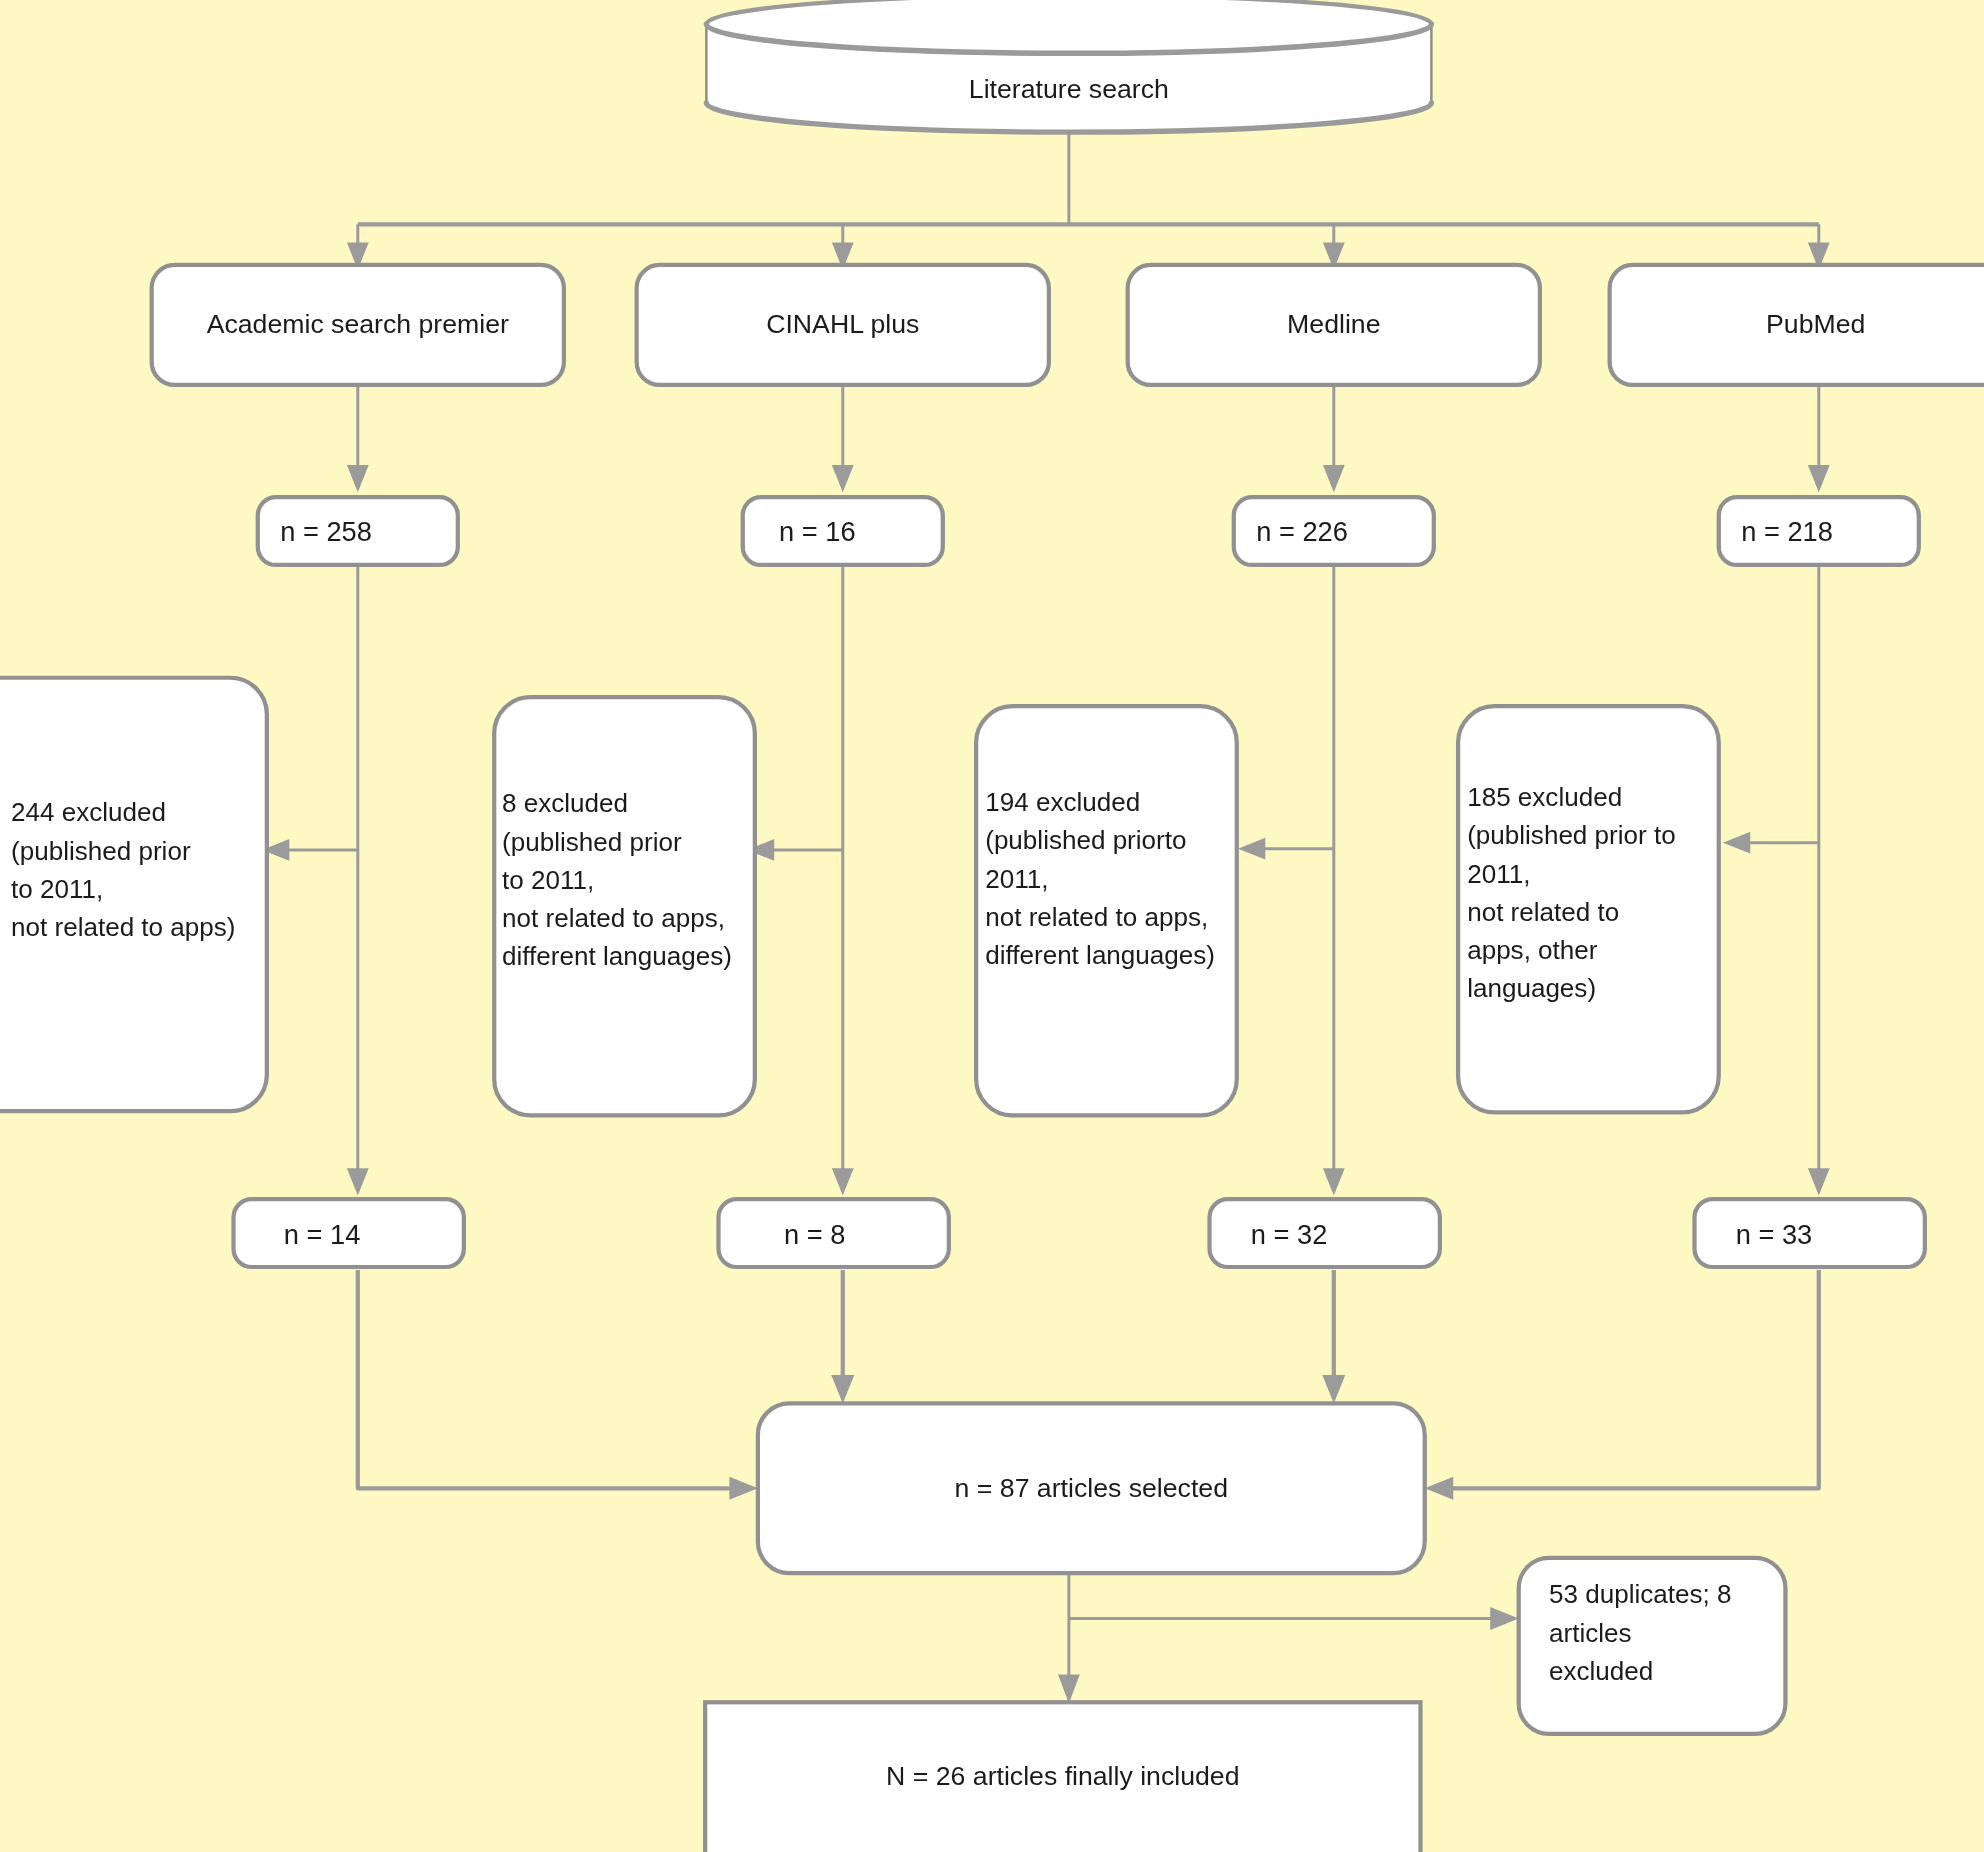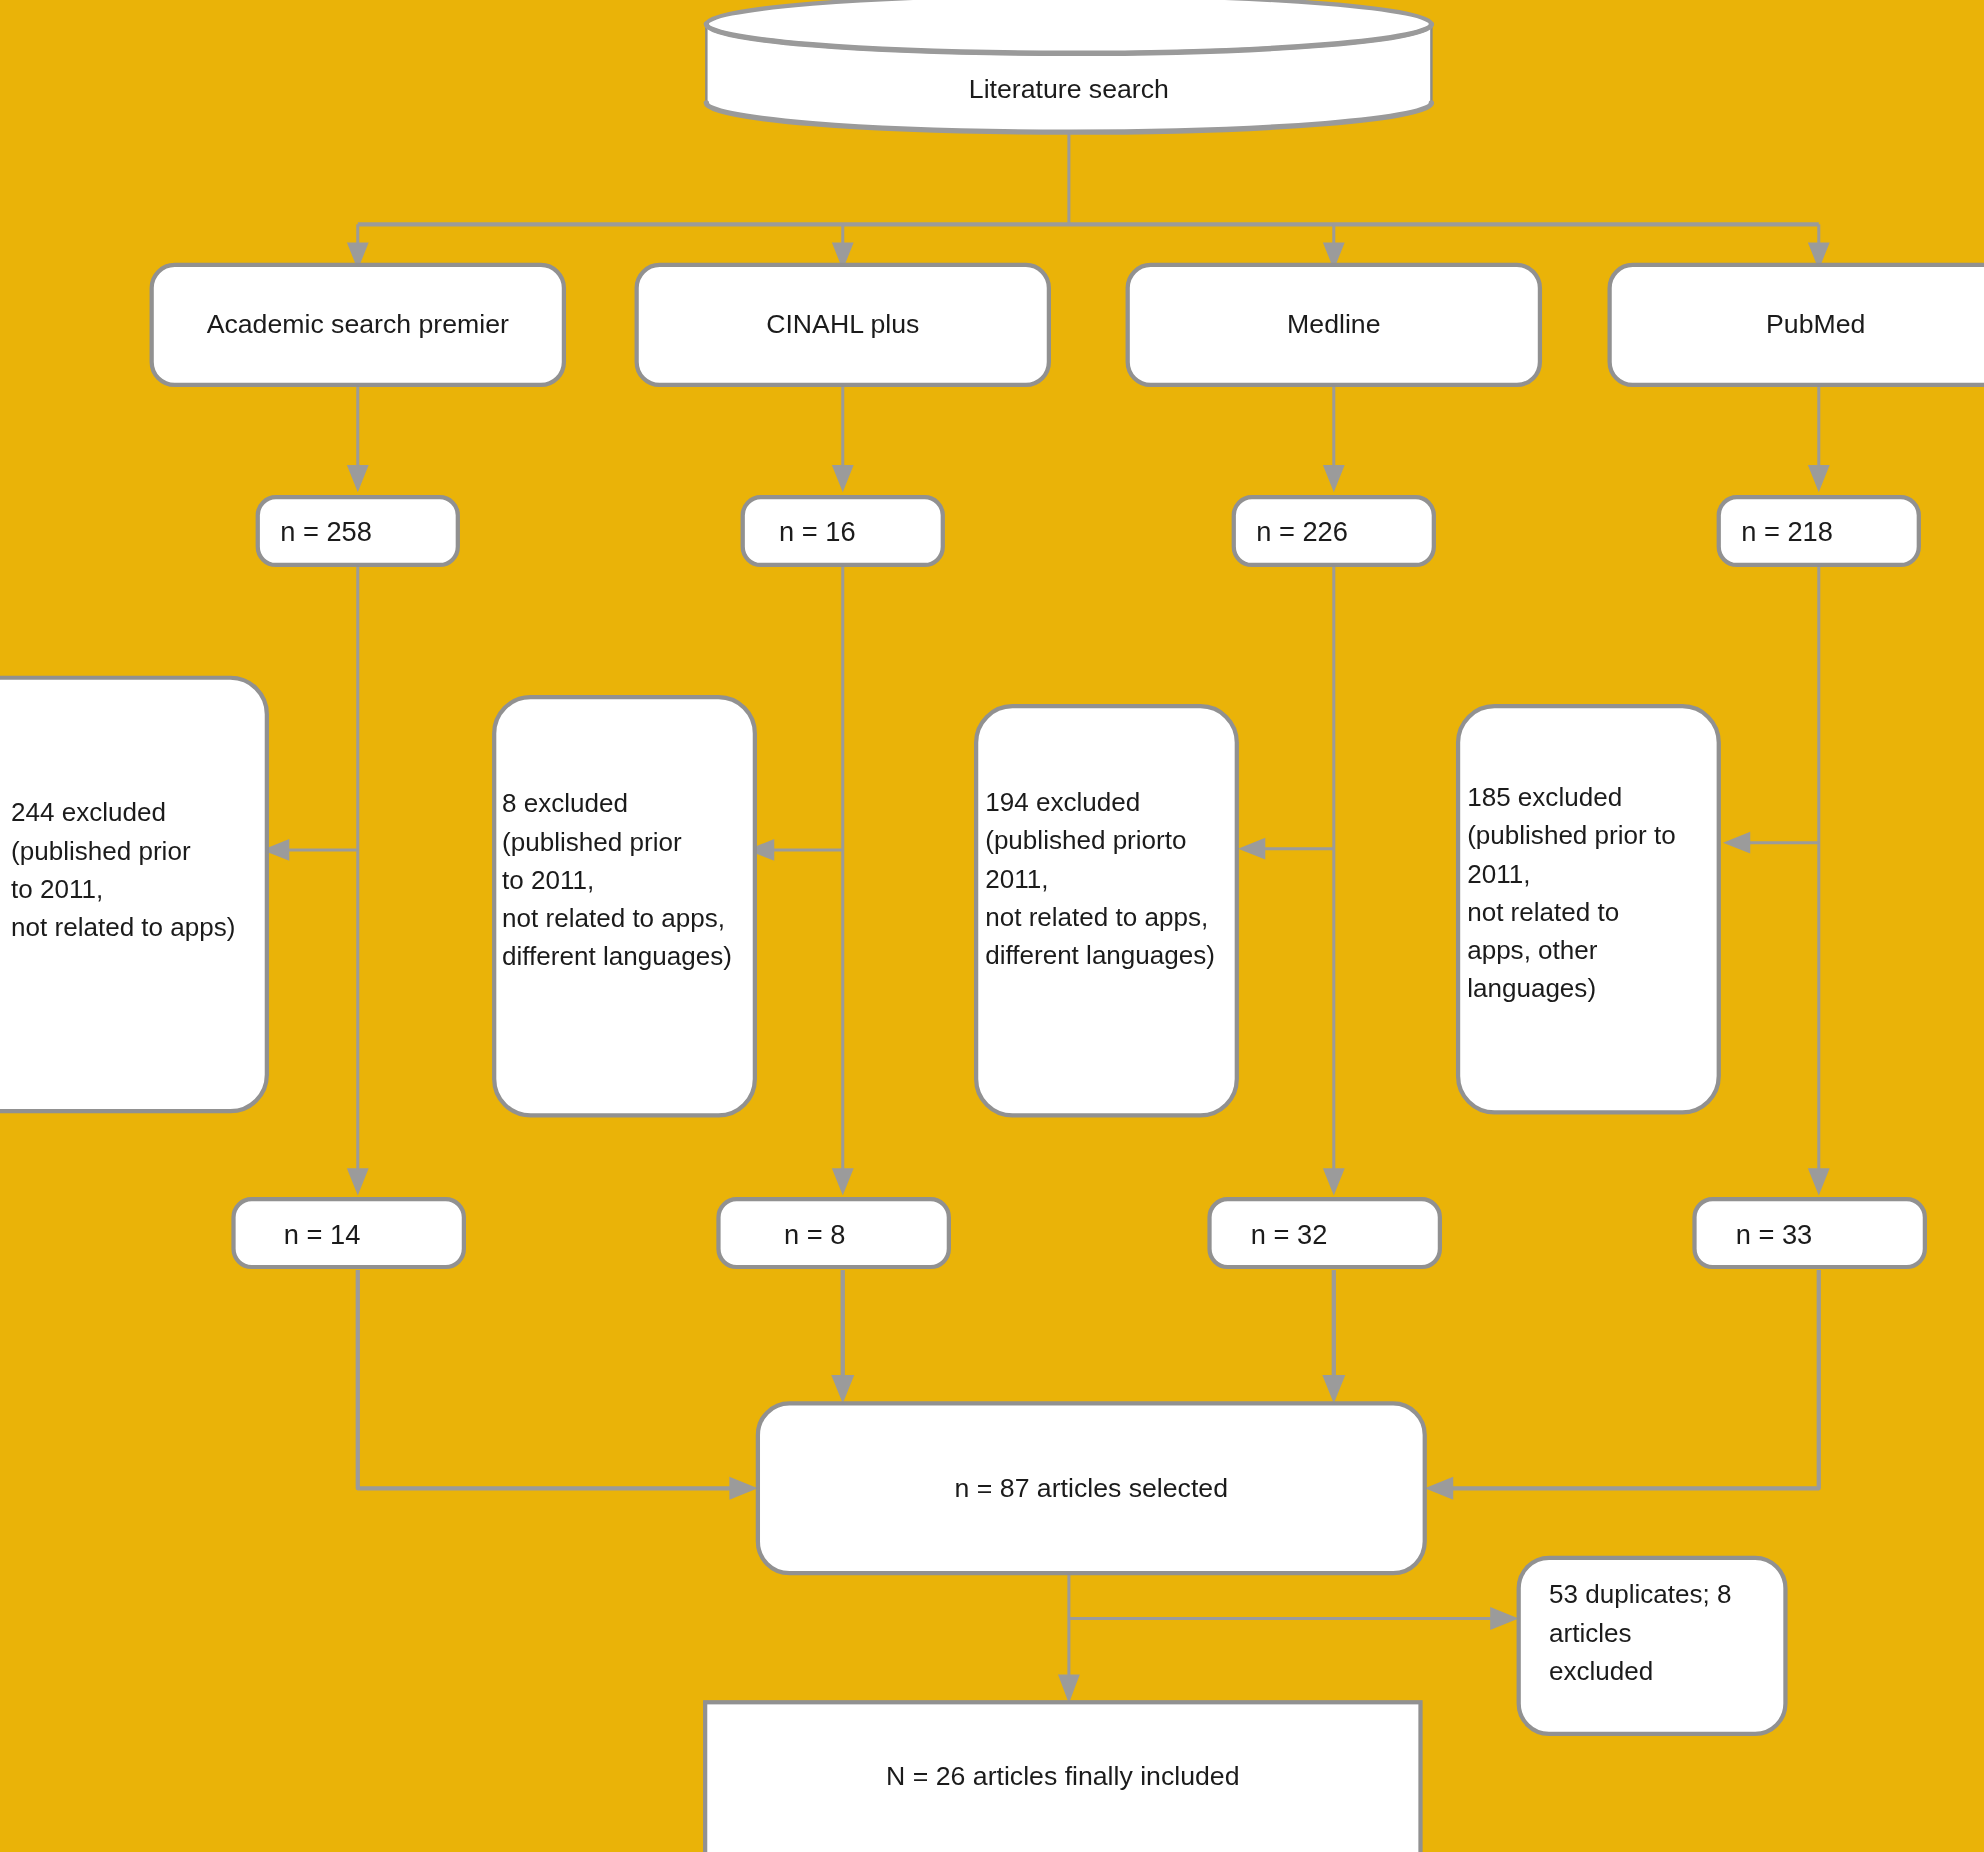"Literature search" #flowchart-root { background: #eab308 -> #fef9c3 }
